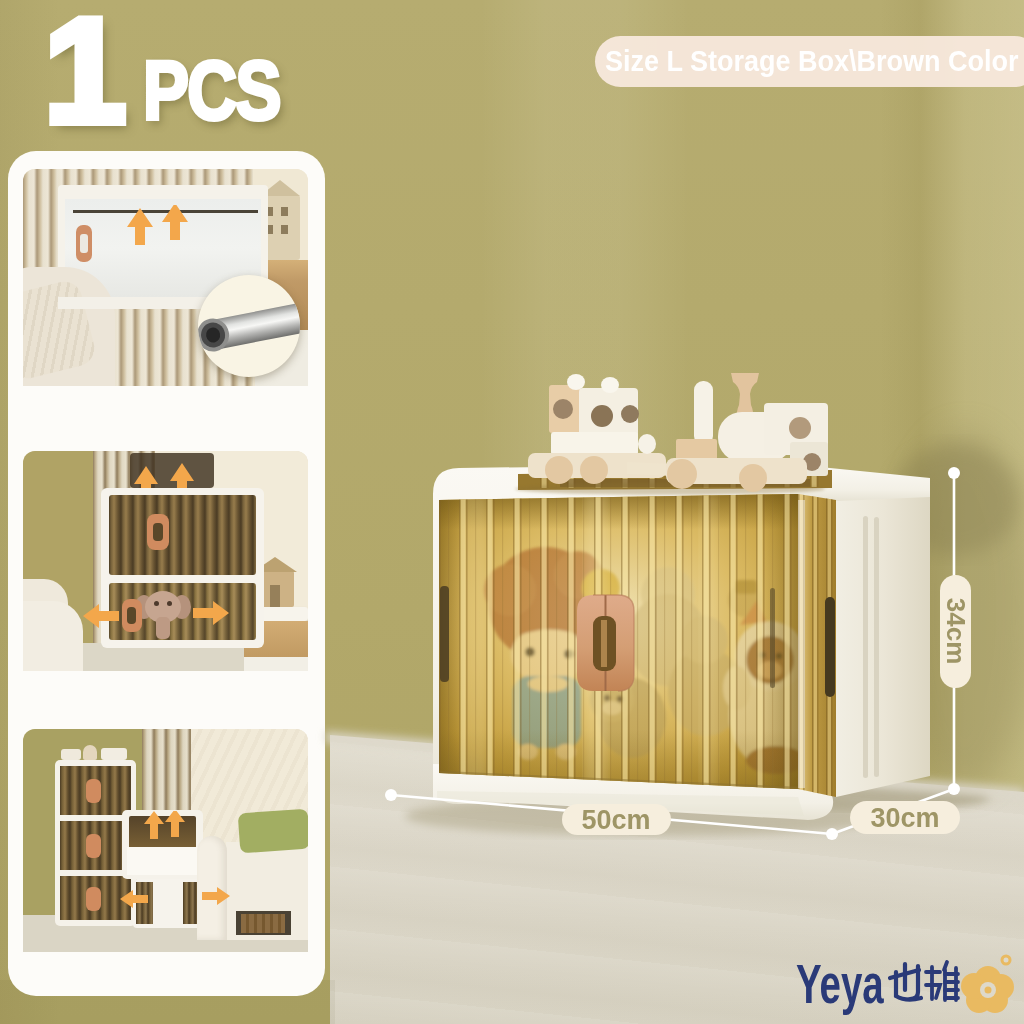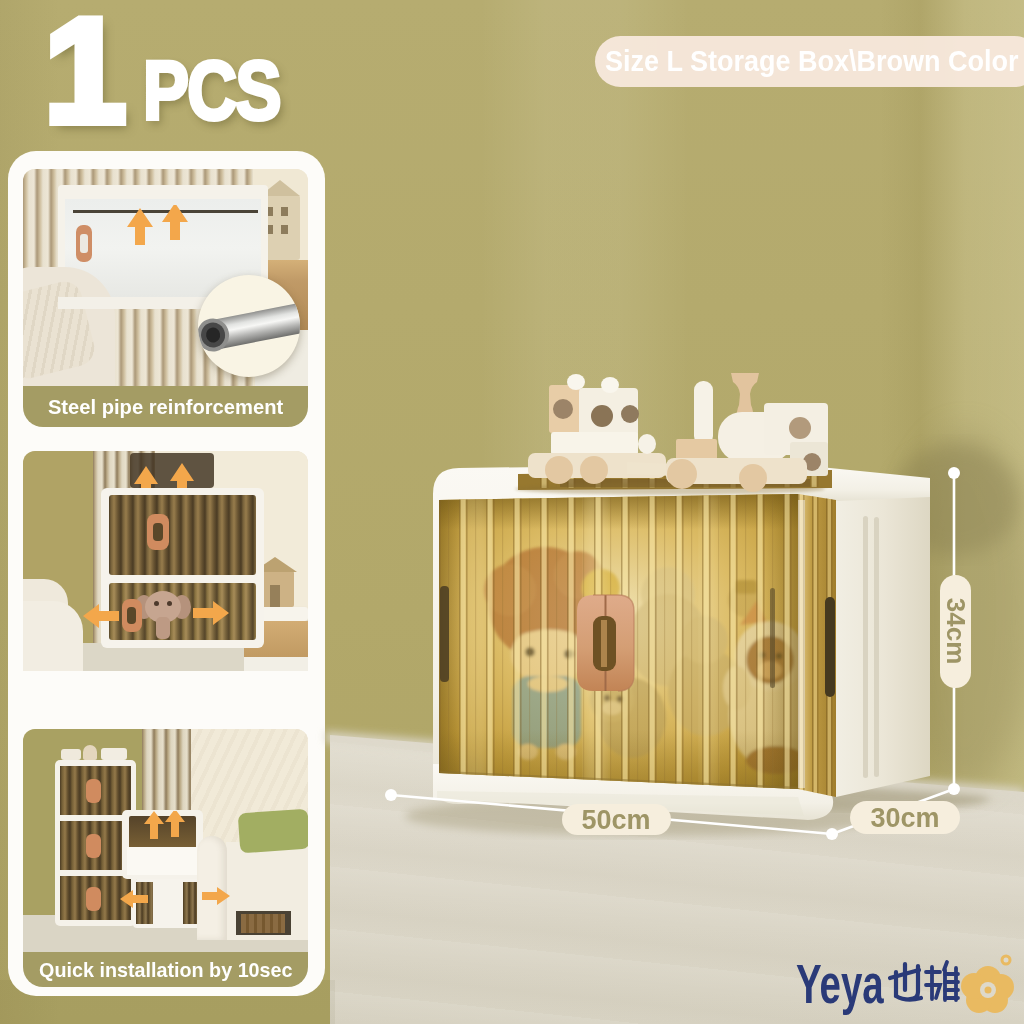"Steel pipe reinforcement" div.cap { html: <div><span>Steel pipe reinforcement</span></div> -> none }
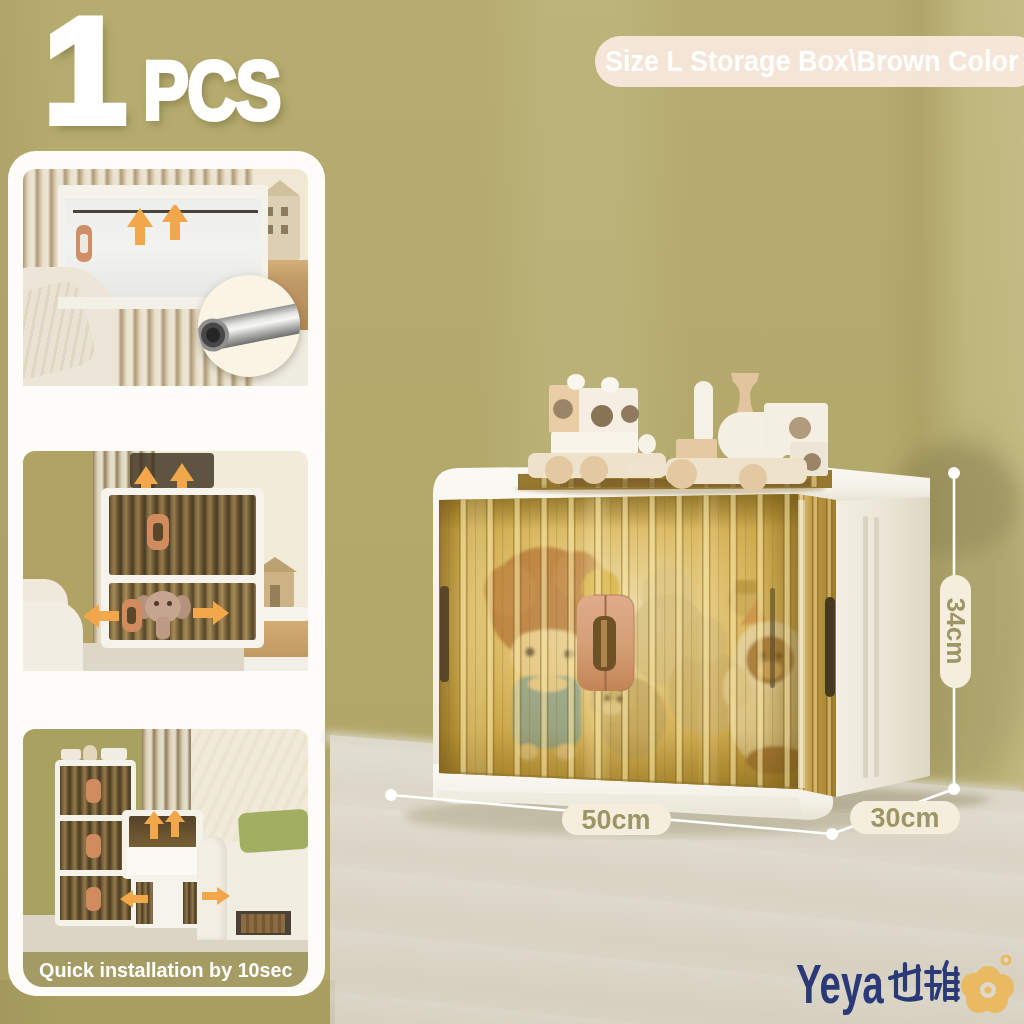"Quick installation by 10sec" div.cap { html: <div><span>Quick installation by 10sec</span></div> -> none }
